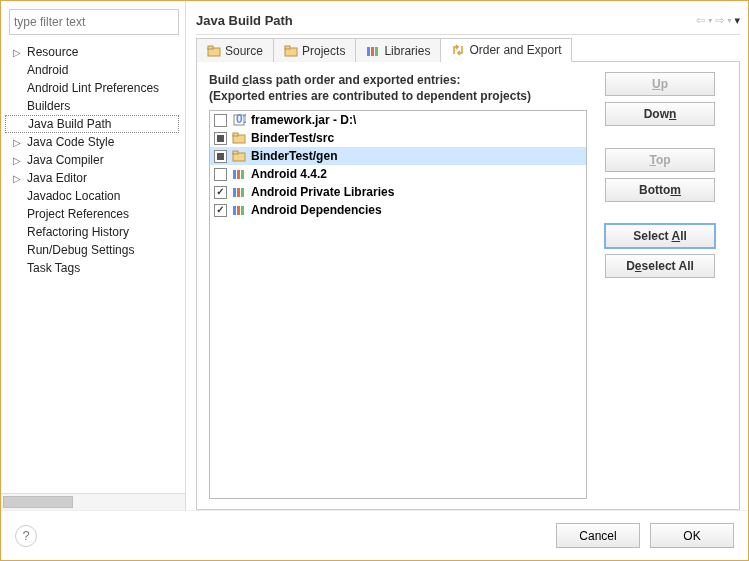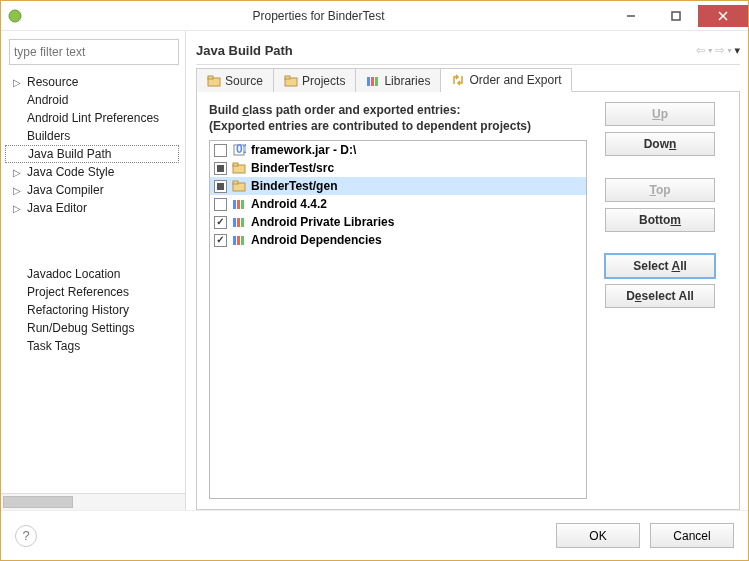"Properties for BinderTest" div.titlebar { html: <div> <span> <svg> <circle></circle> </svg> </span> <span>Properties for BinderTest</span> <div> <svg> <line></line> </svg> </div> <div> <svg> <rect></rect> </svg> </div> <div> <svg> <line></line> <line></line> </svg> </div> </div> -> none }
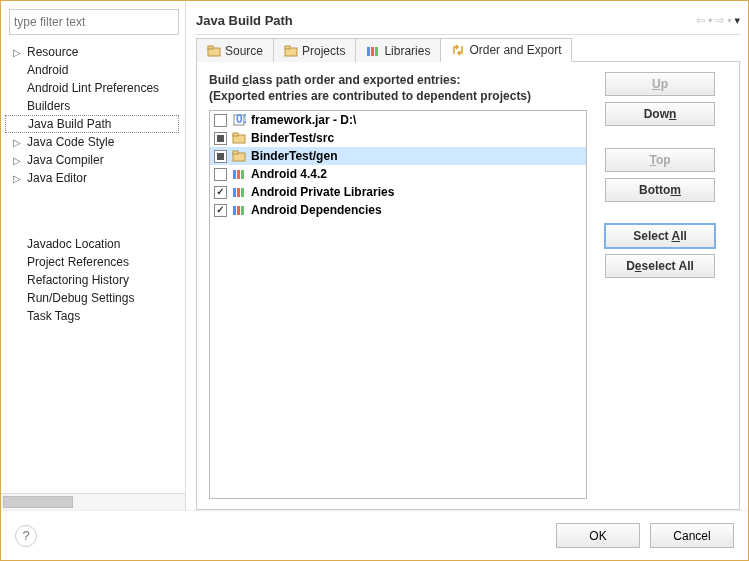"Javadoc Location" div.tree-item { margin-top: 48px -> none }
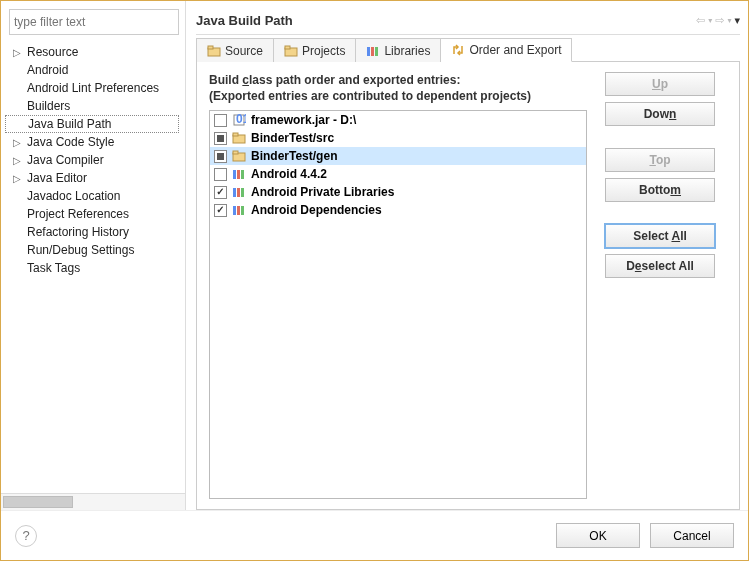"OK" div.dlgbtn { order: before "Cancel" -> after "Cancel" }
